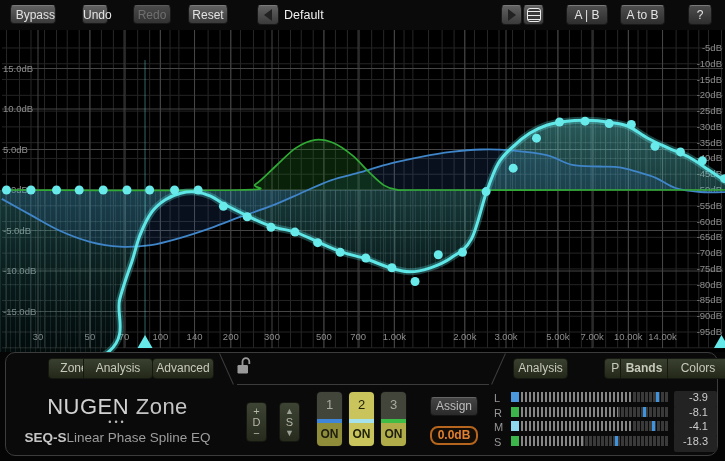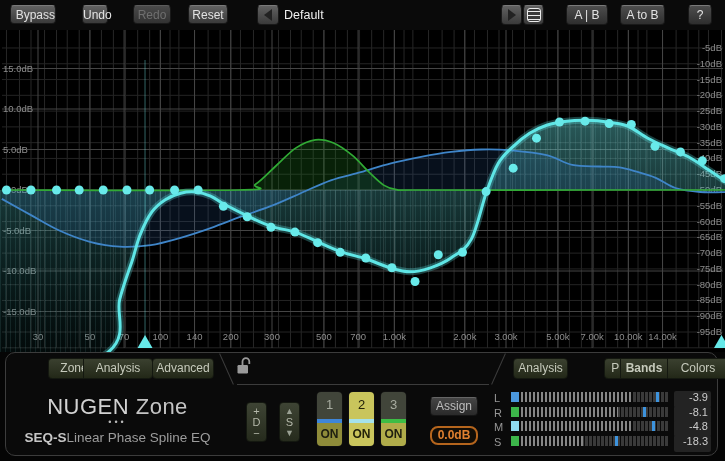"-3.9" .m-val { padding-right: 3px -> 9px }
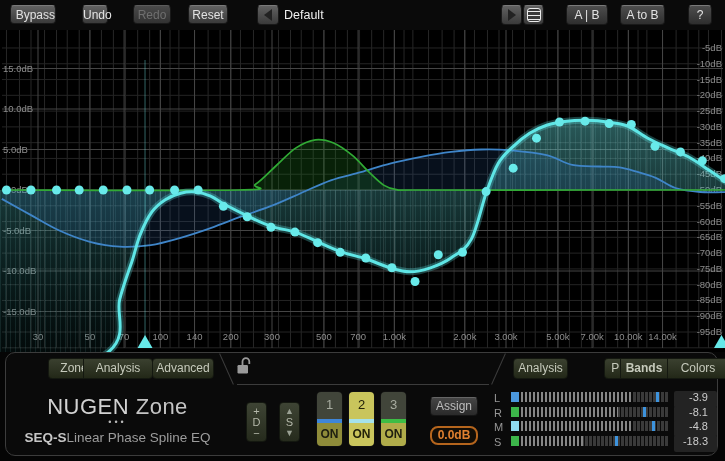"-4.8" span.m-val { text: -4.8 -> -4.1 }
